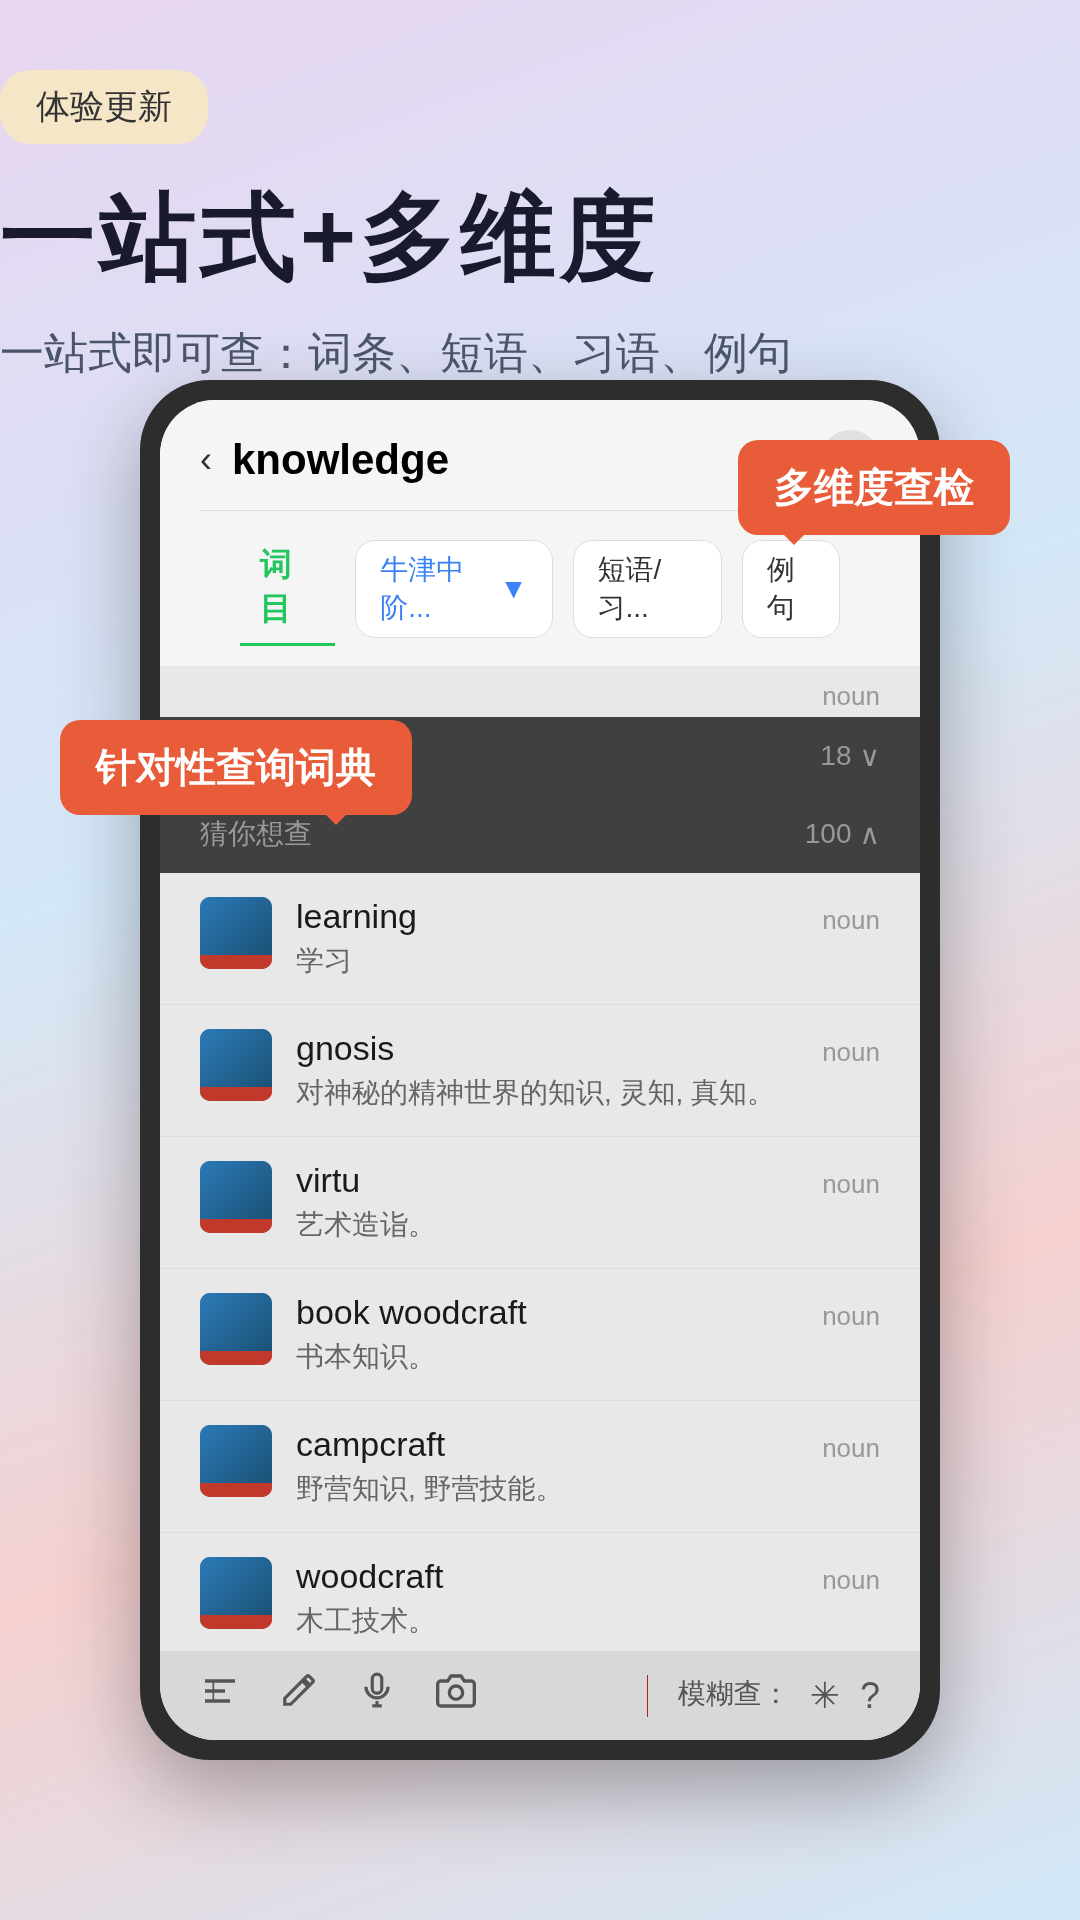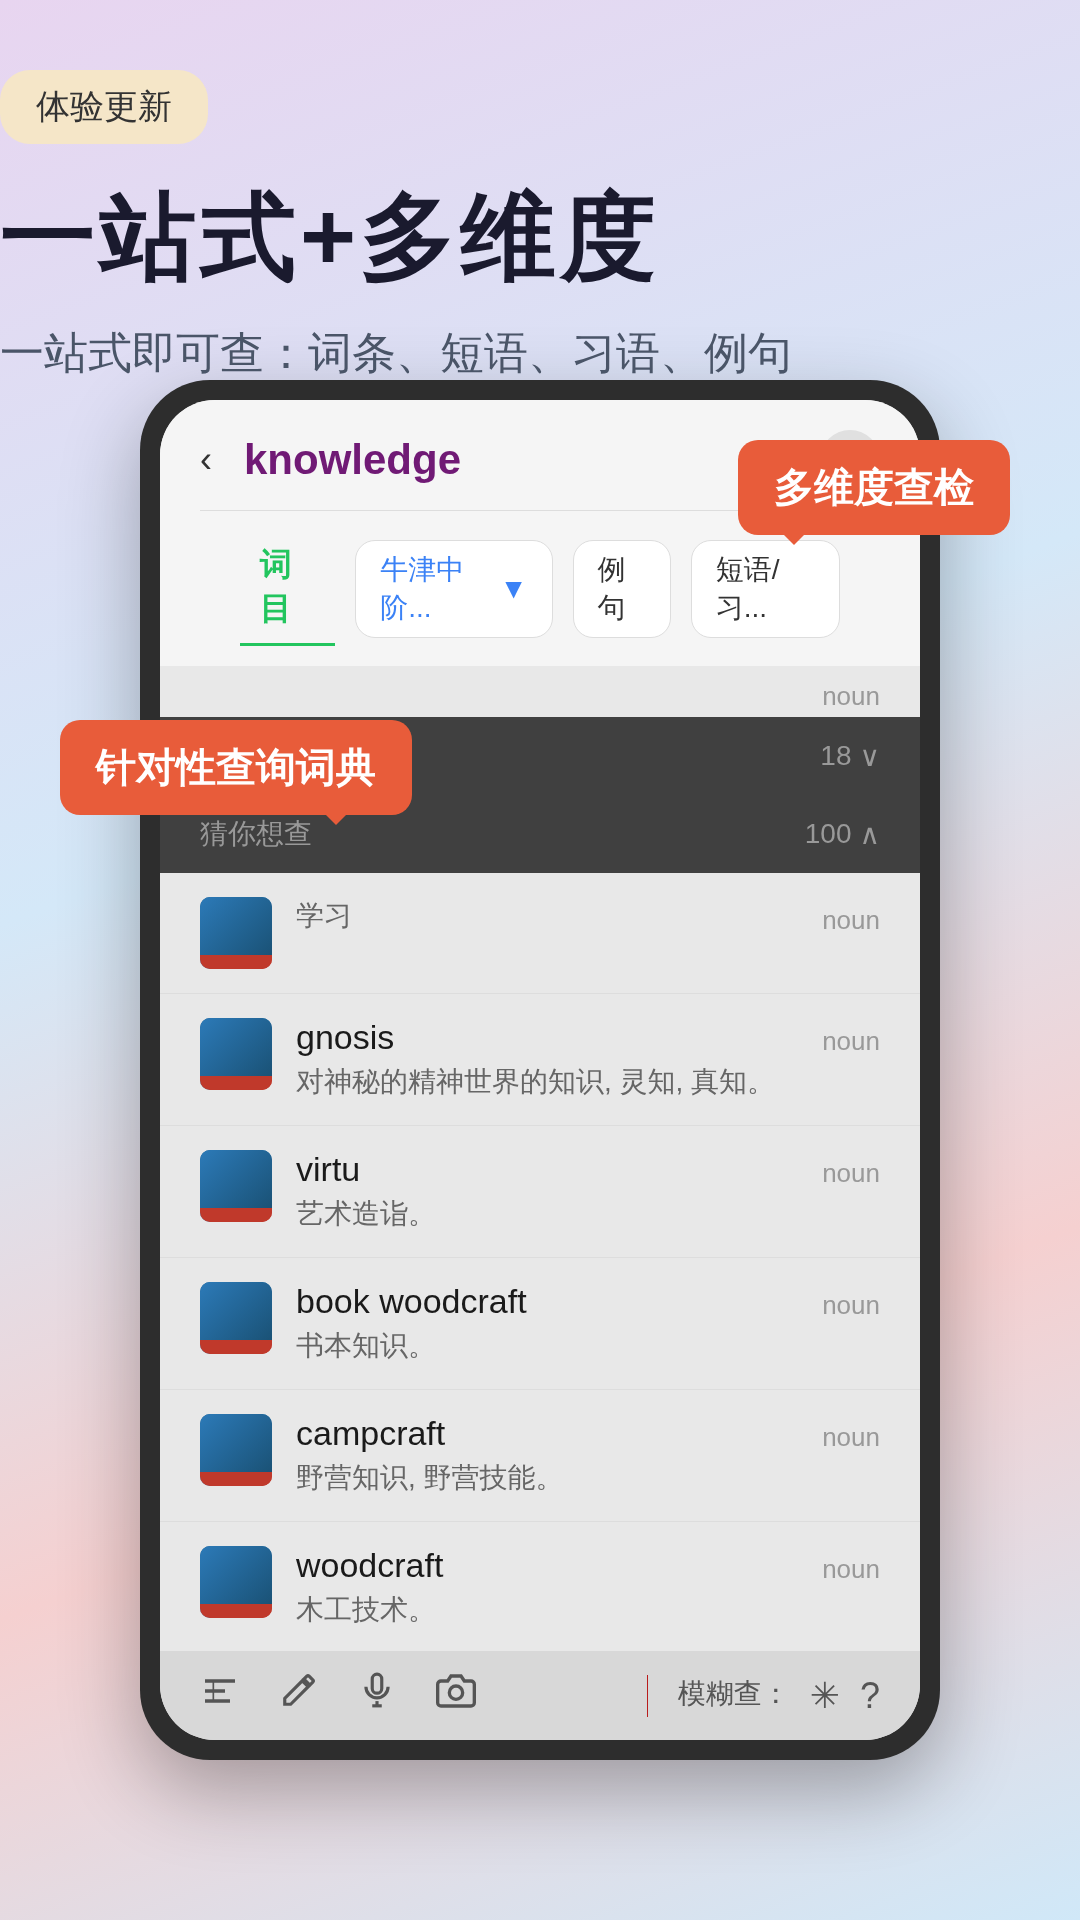"knowledge" .search-word { color: #701a75 -> #000000; margin-left: 12px -> none }
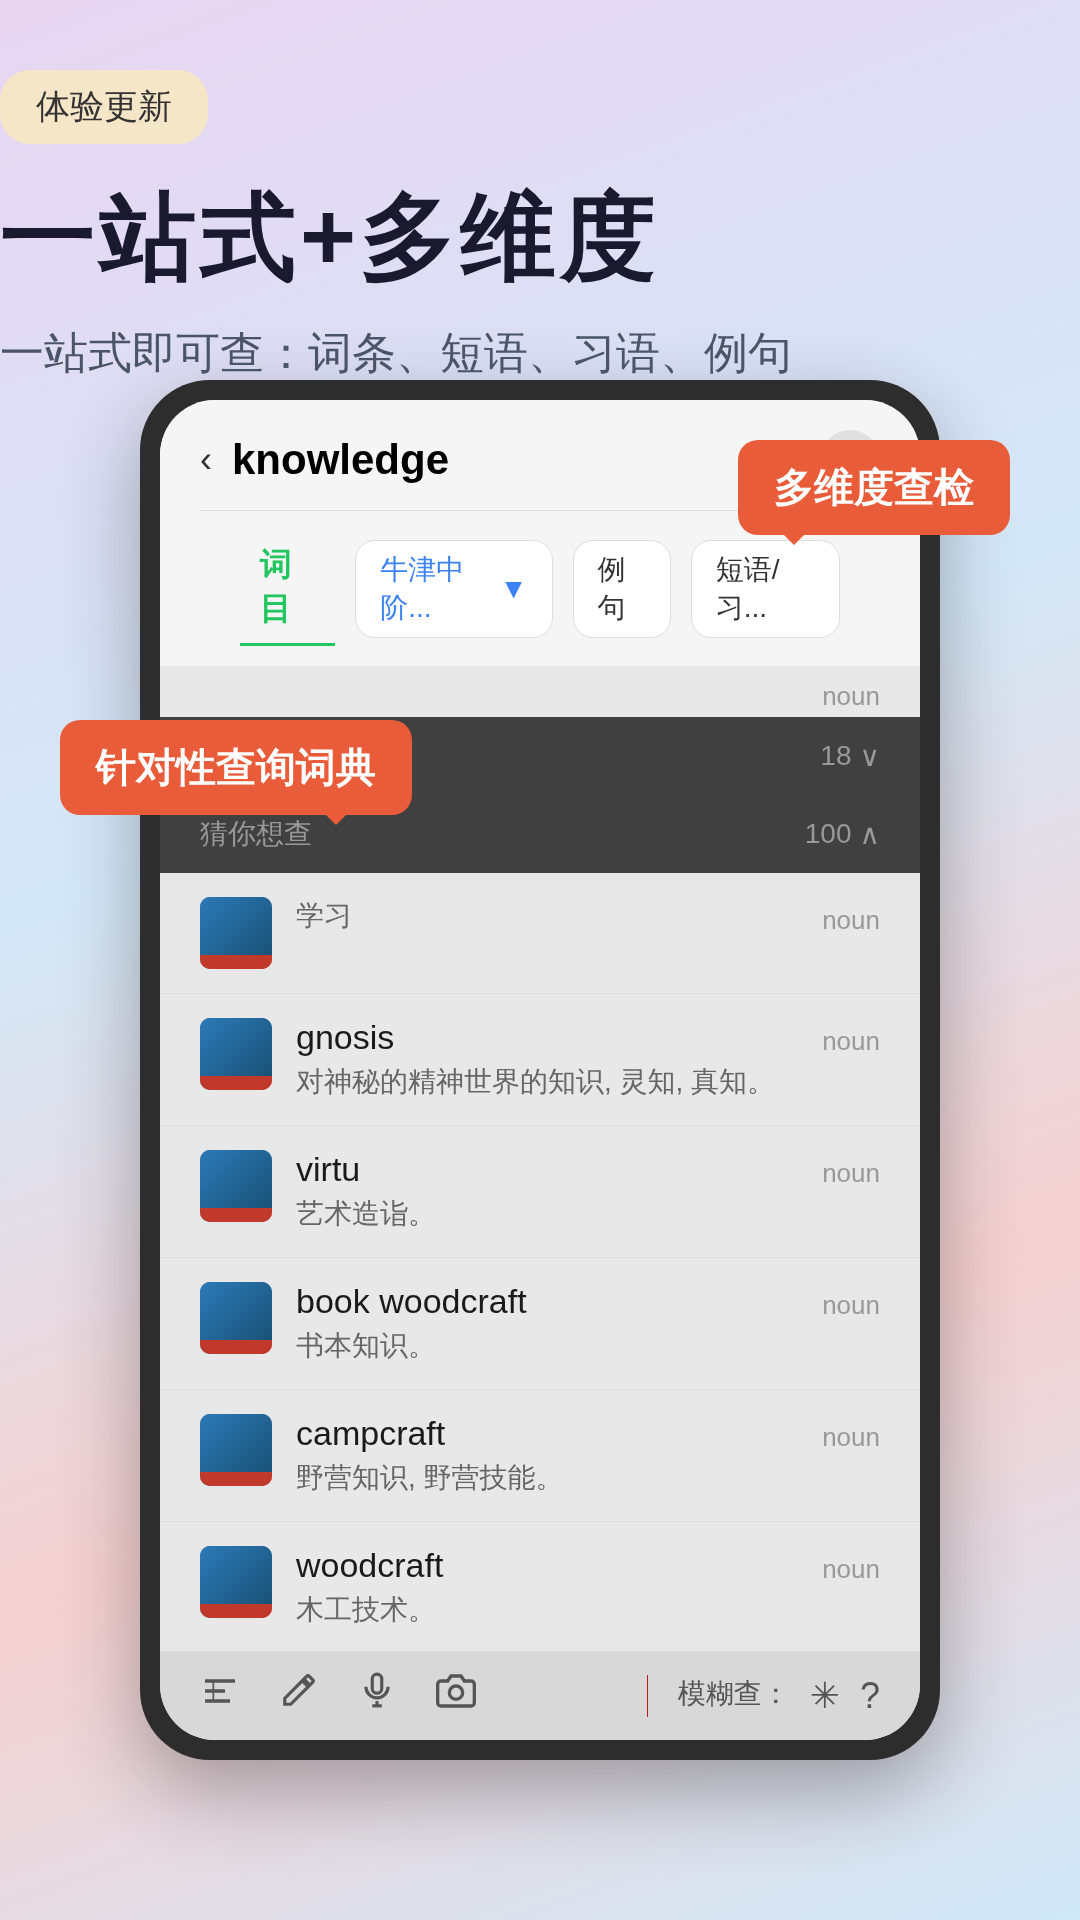"例句" div.tab-plain { order: before "短语/习..." -> after "短语/习..." }
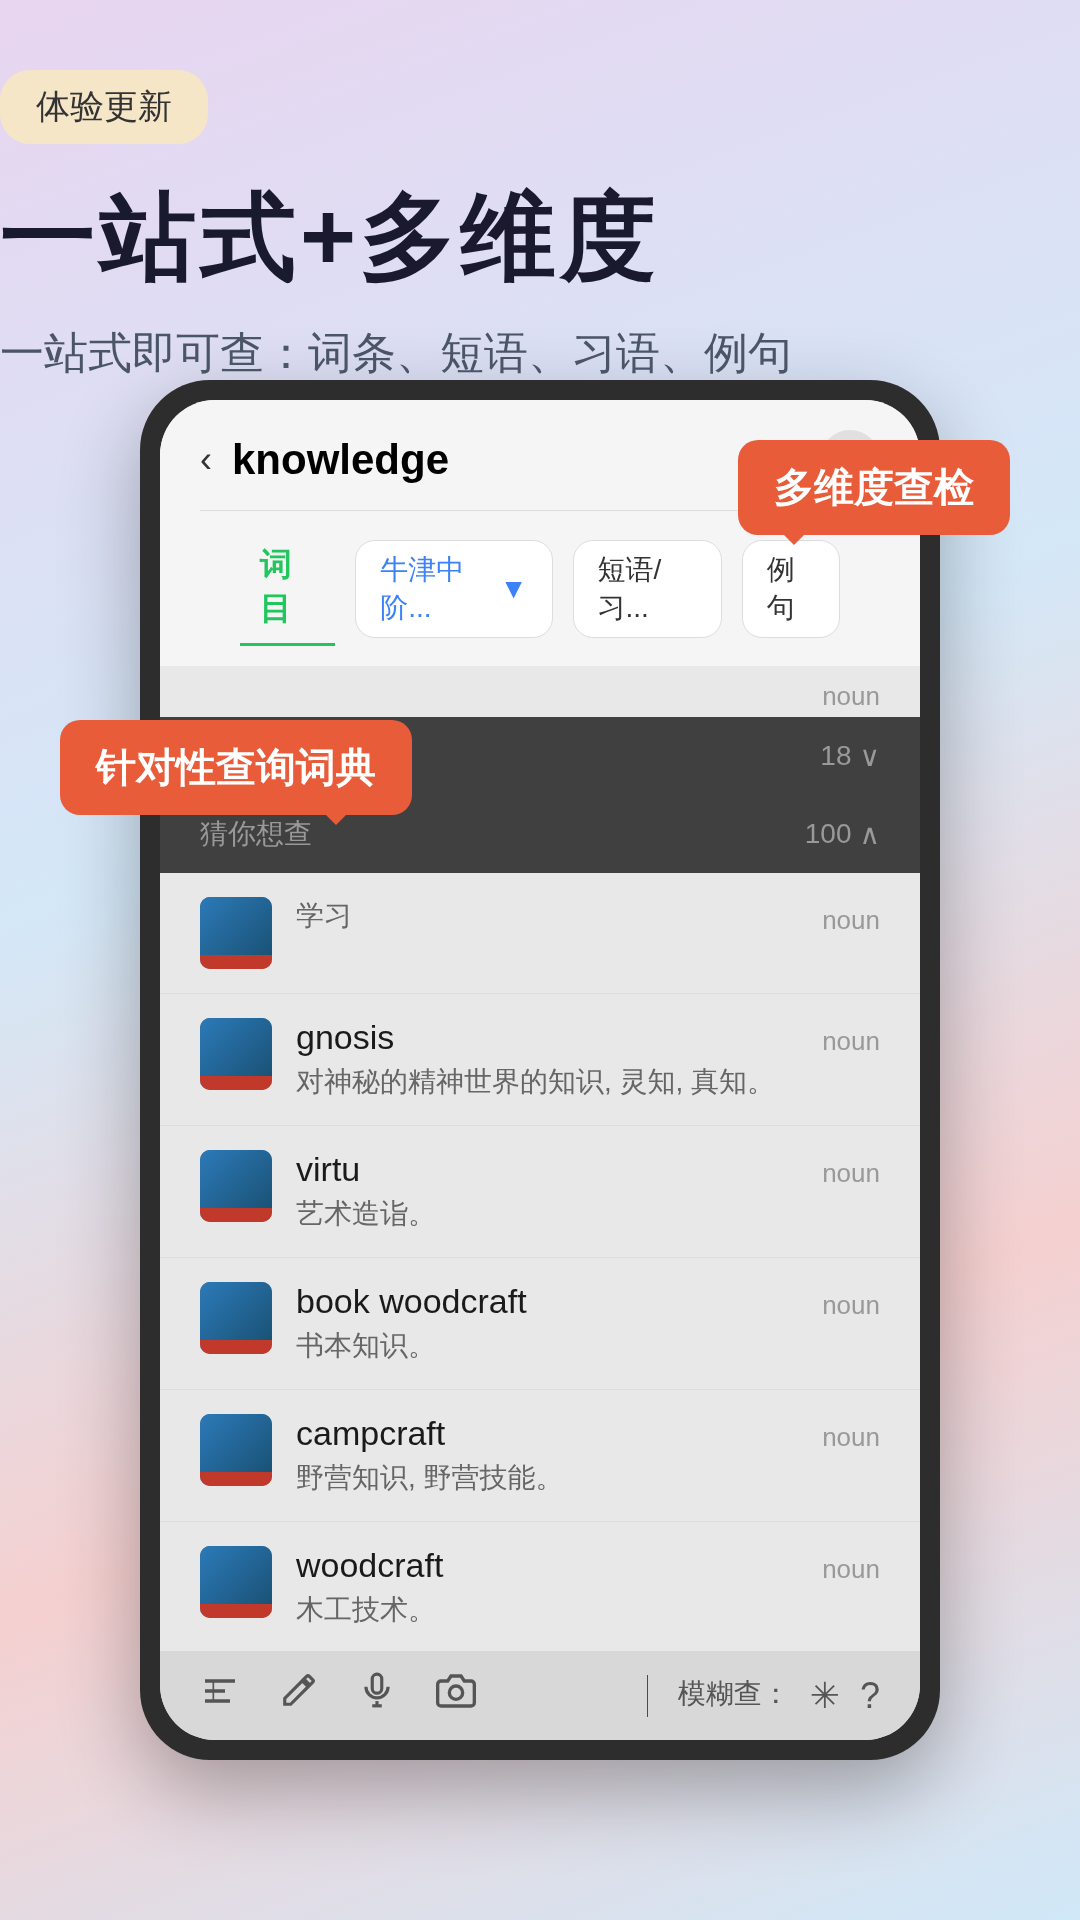"learning" div.word-name { html: none -> <div>learning</div> }
